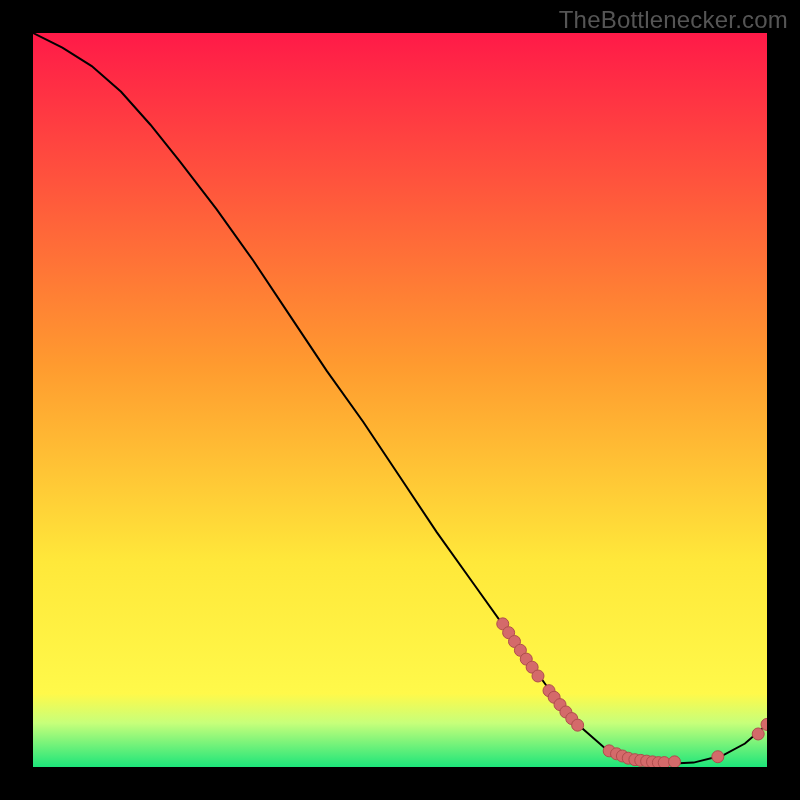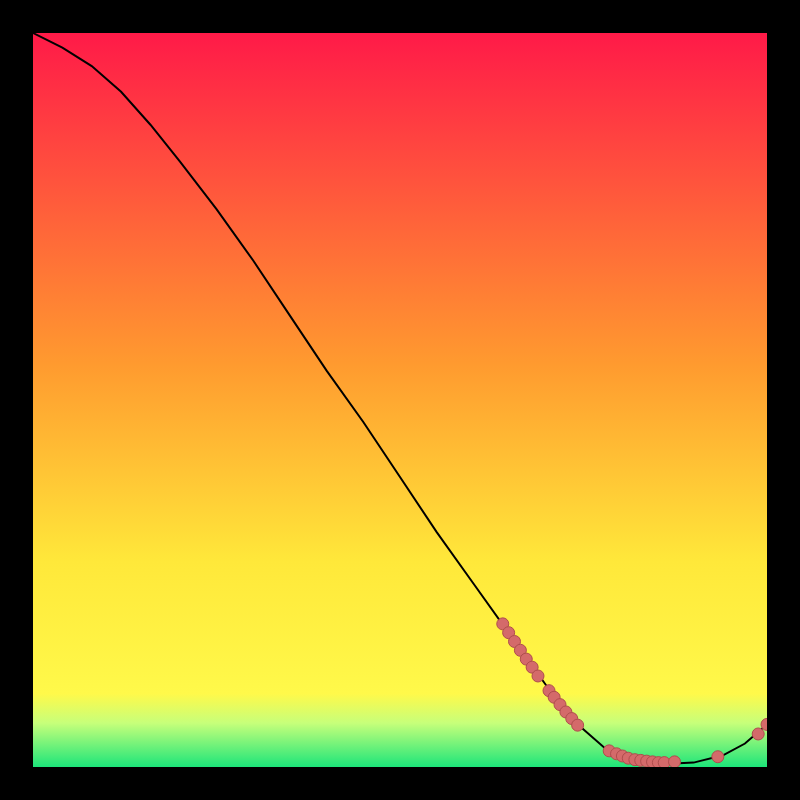"TheBottlenecker.com" div.watermark { html: none -> <div>TheBottlenecker.com</div> }
